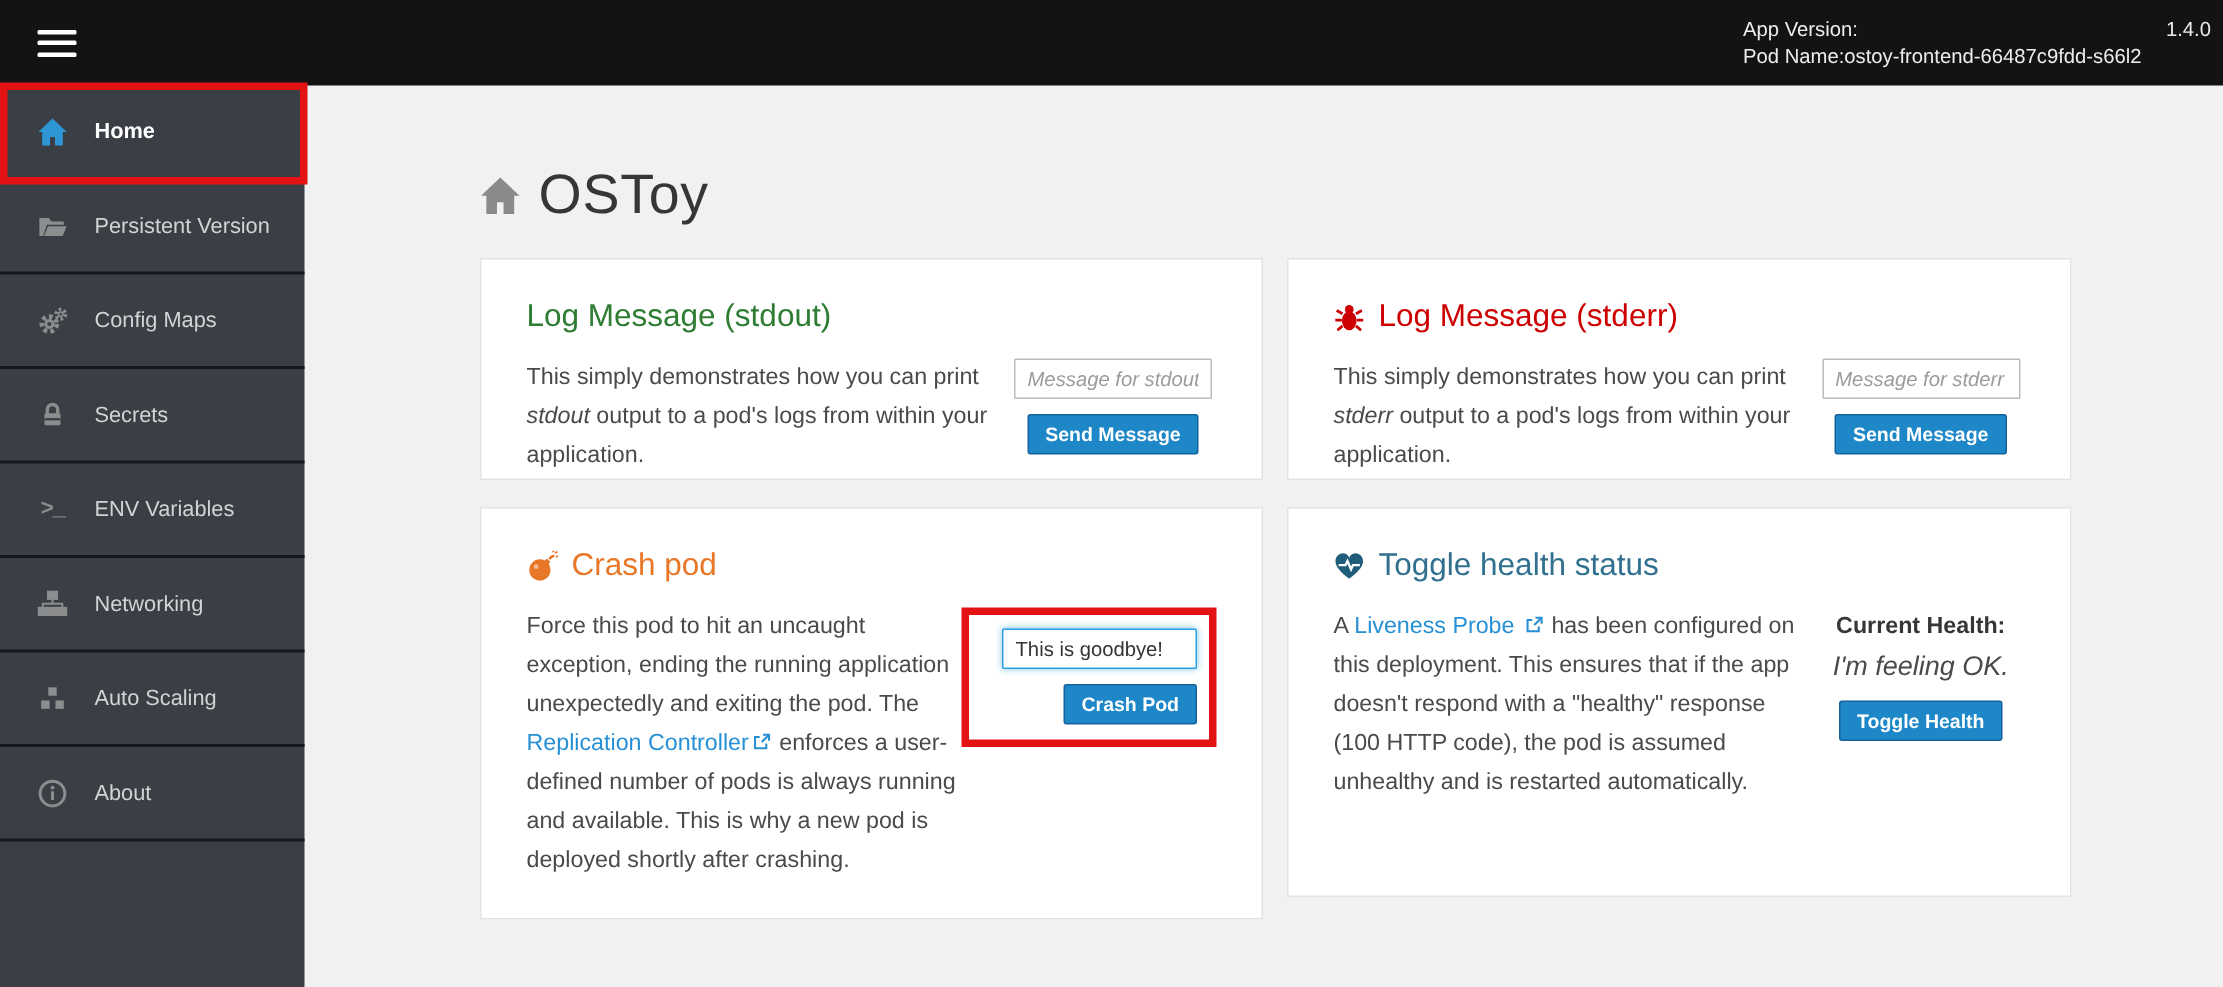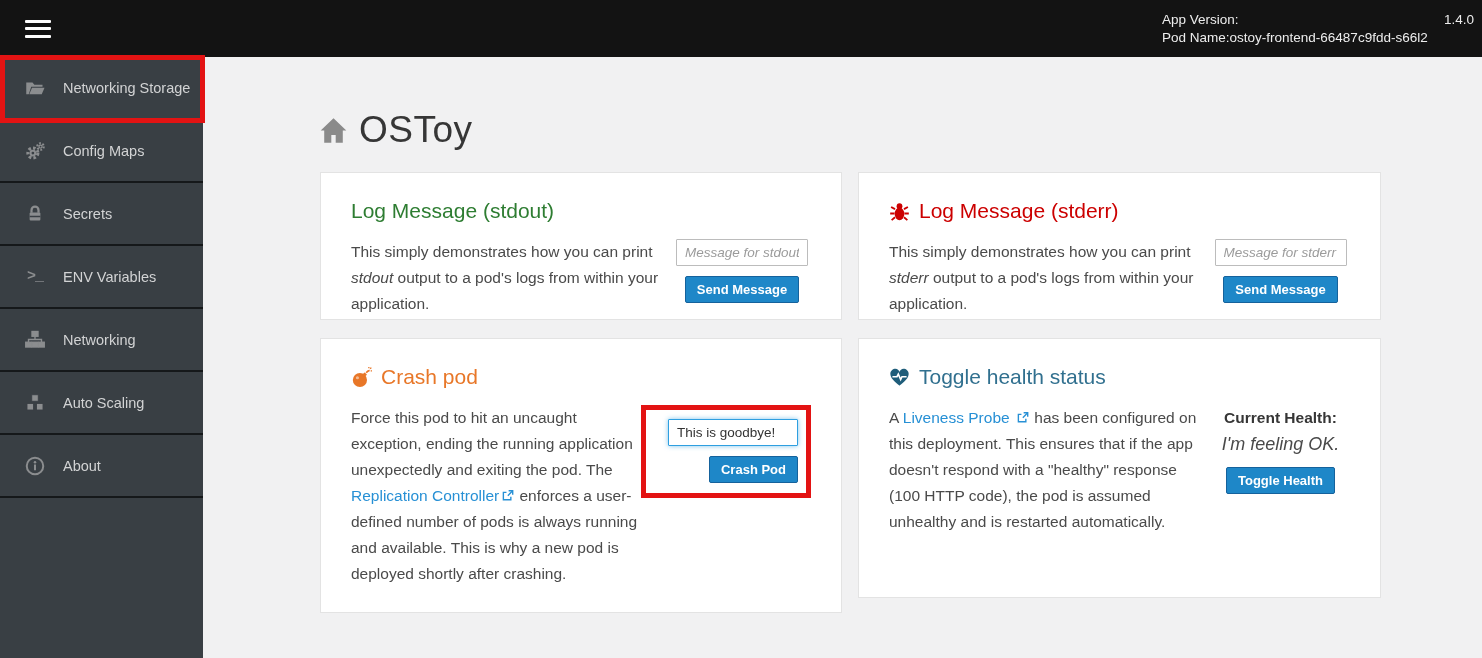"Home" div.nav-item { html: none -> <div> <span> <svg> <path></path> </svg> </span> <span>Home</span> </div> }
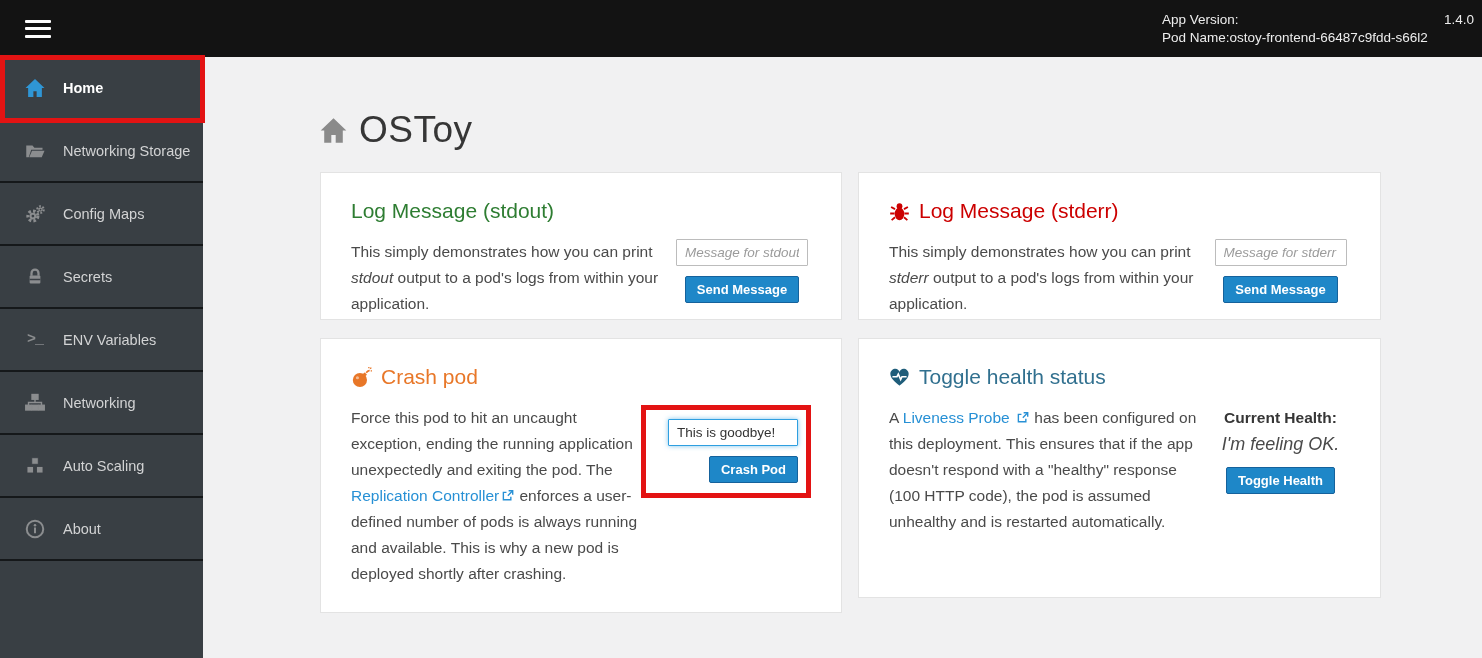"Networking Storage" span.nav-label { text: Networking Storage -> Persistent Version }
